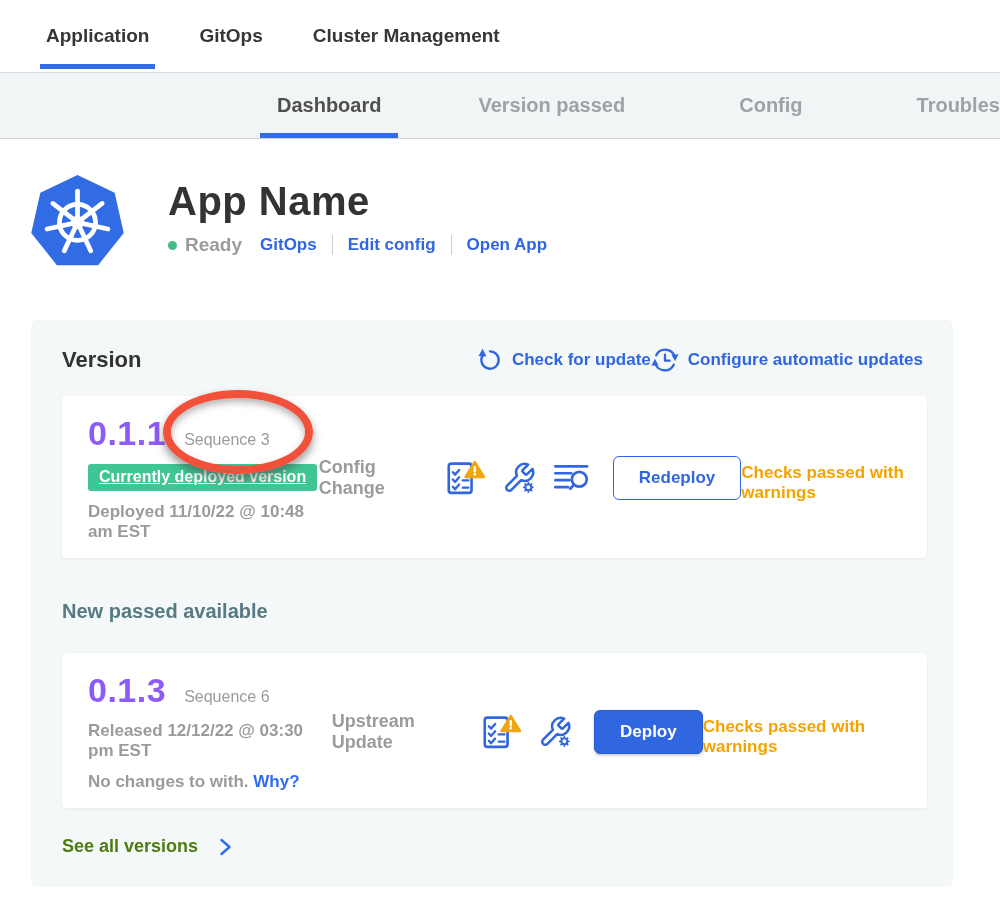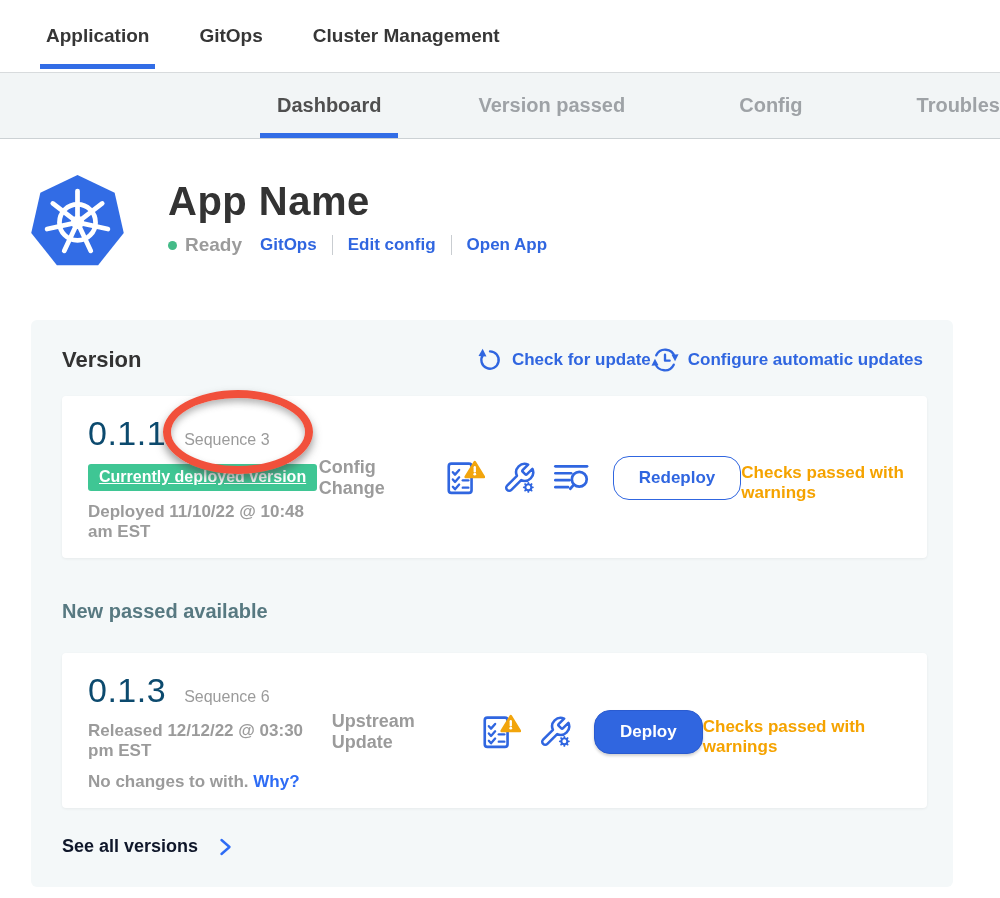"0.1.1" .ver-number { color: #0c4a6e -> #8b5cf6; font-weight: normal -> bold }
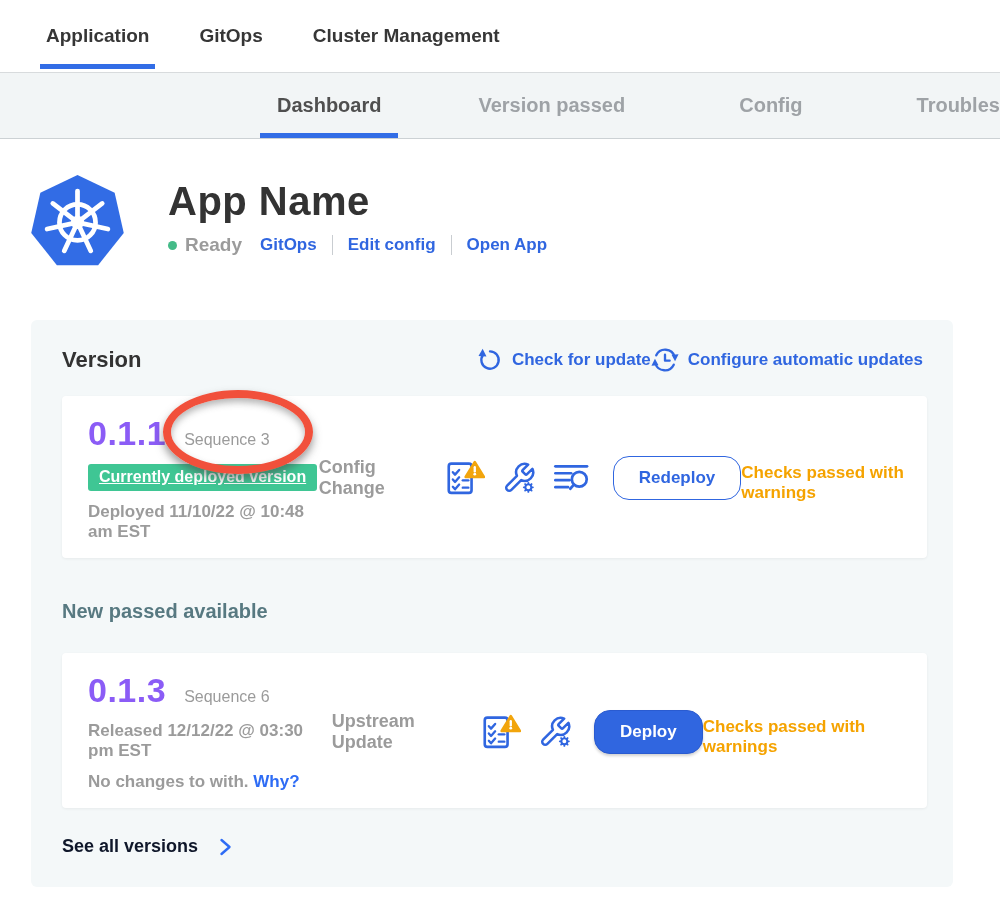"Redeploy" .btn { border-radius: 16px -> 6px }
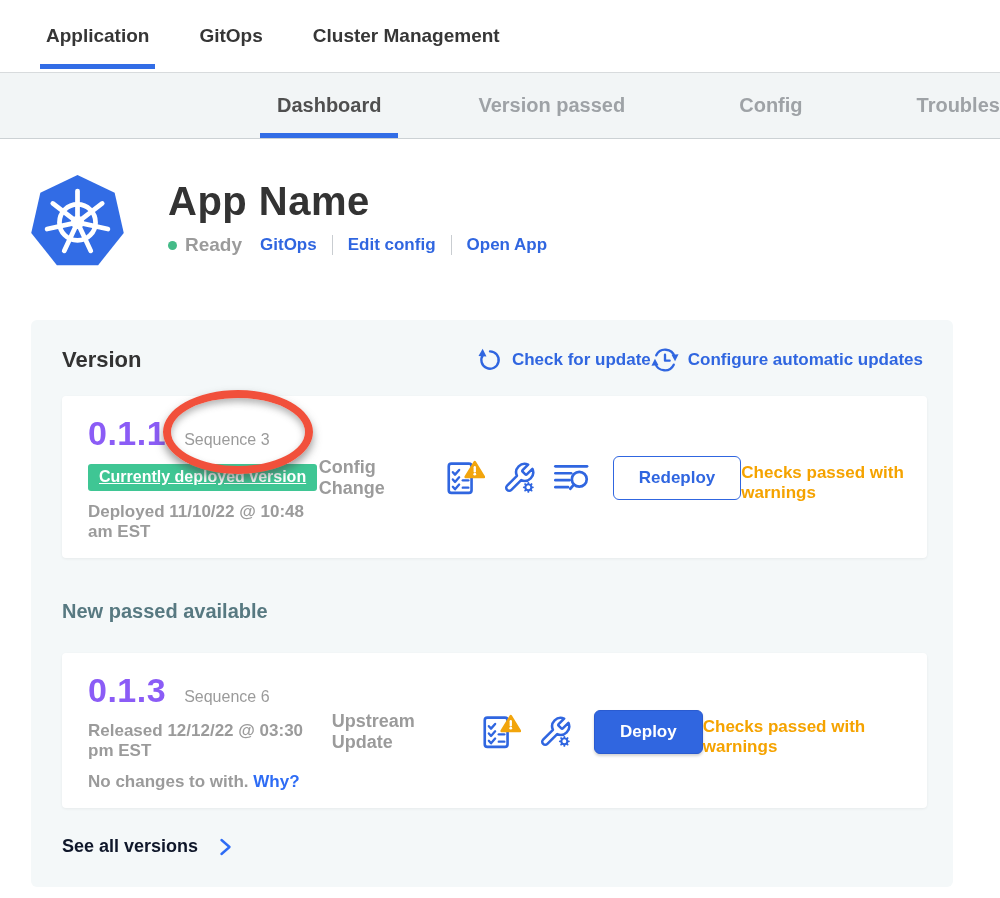"See all versions" .see-all { color: #0f172a -> #4d7c0f }
